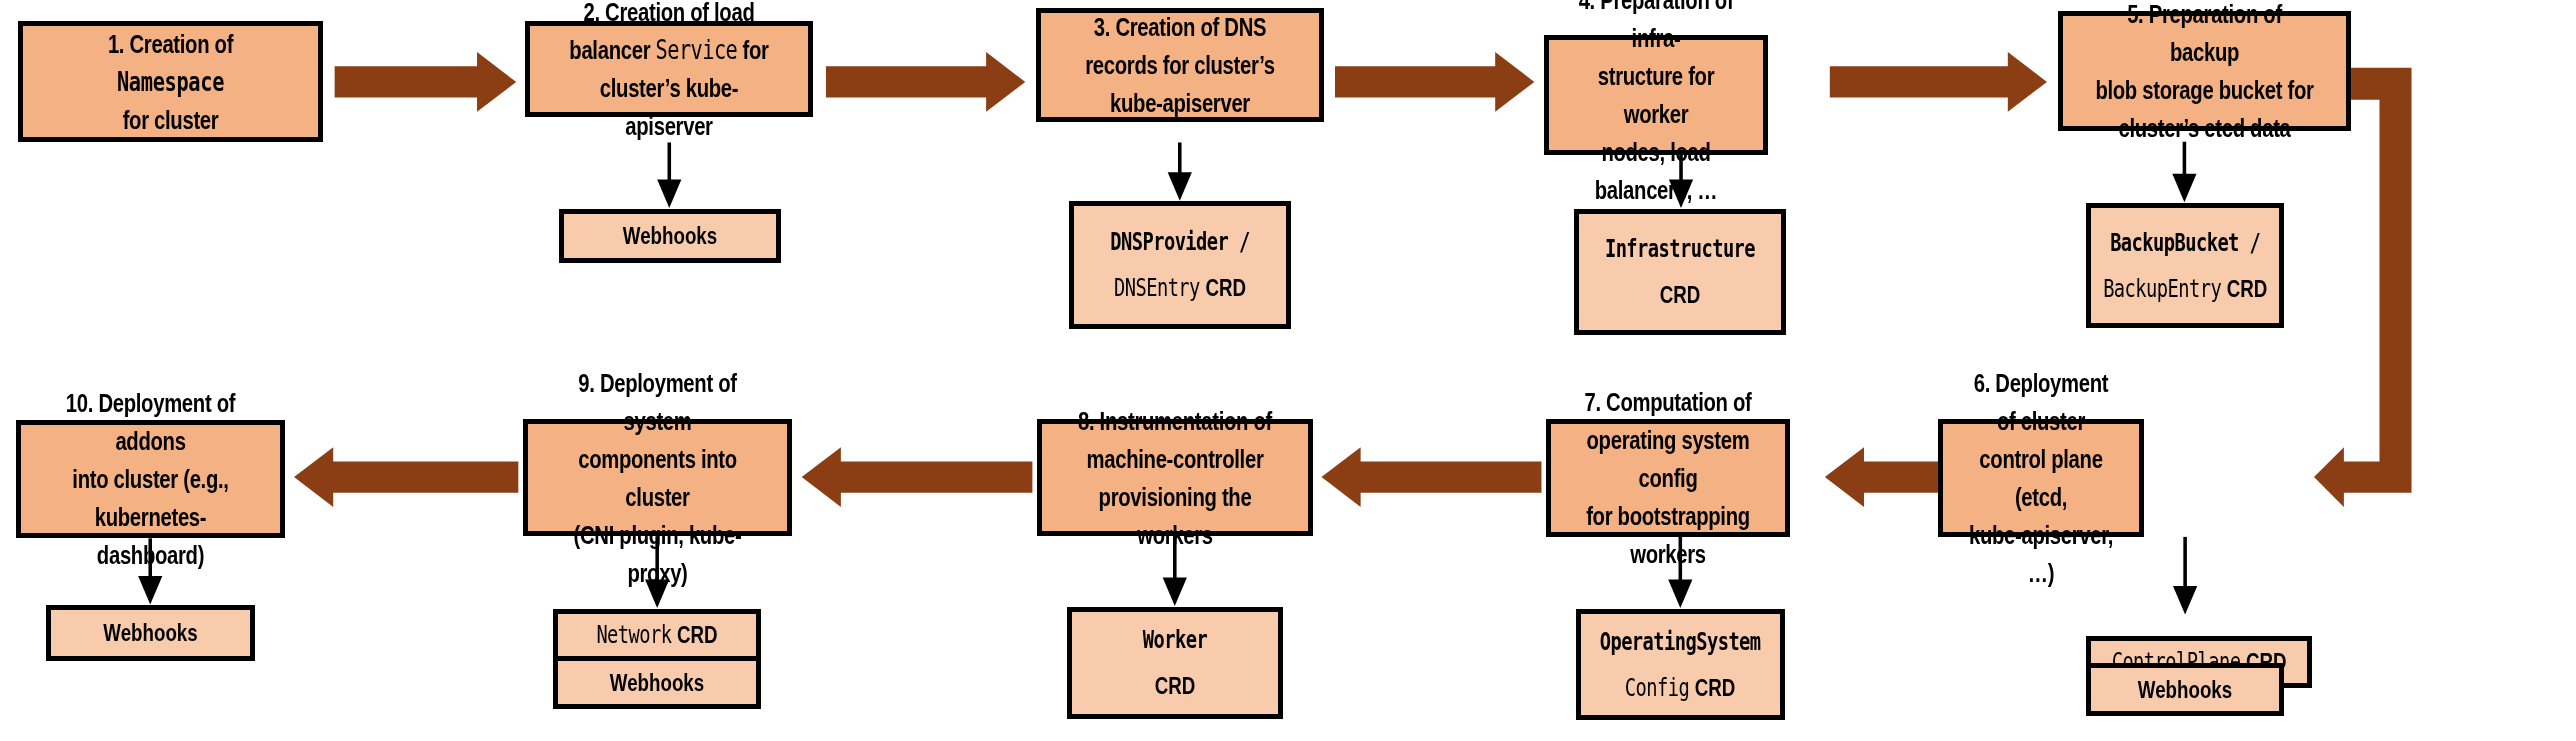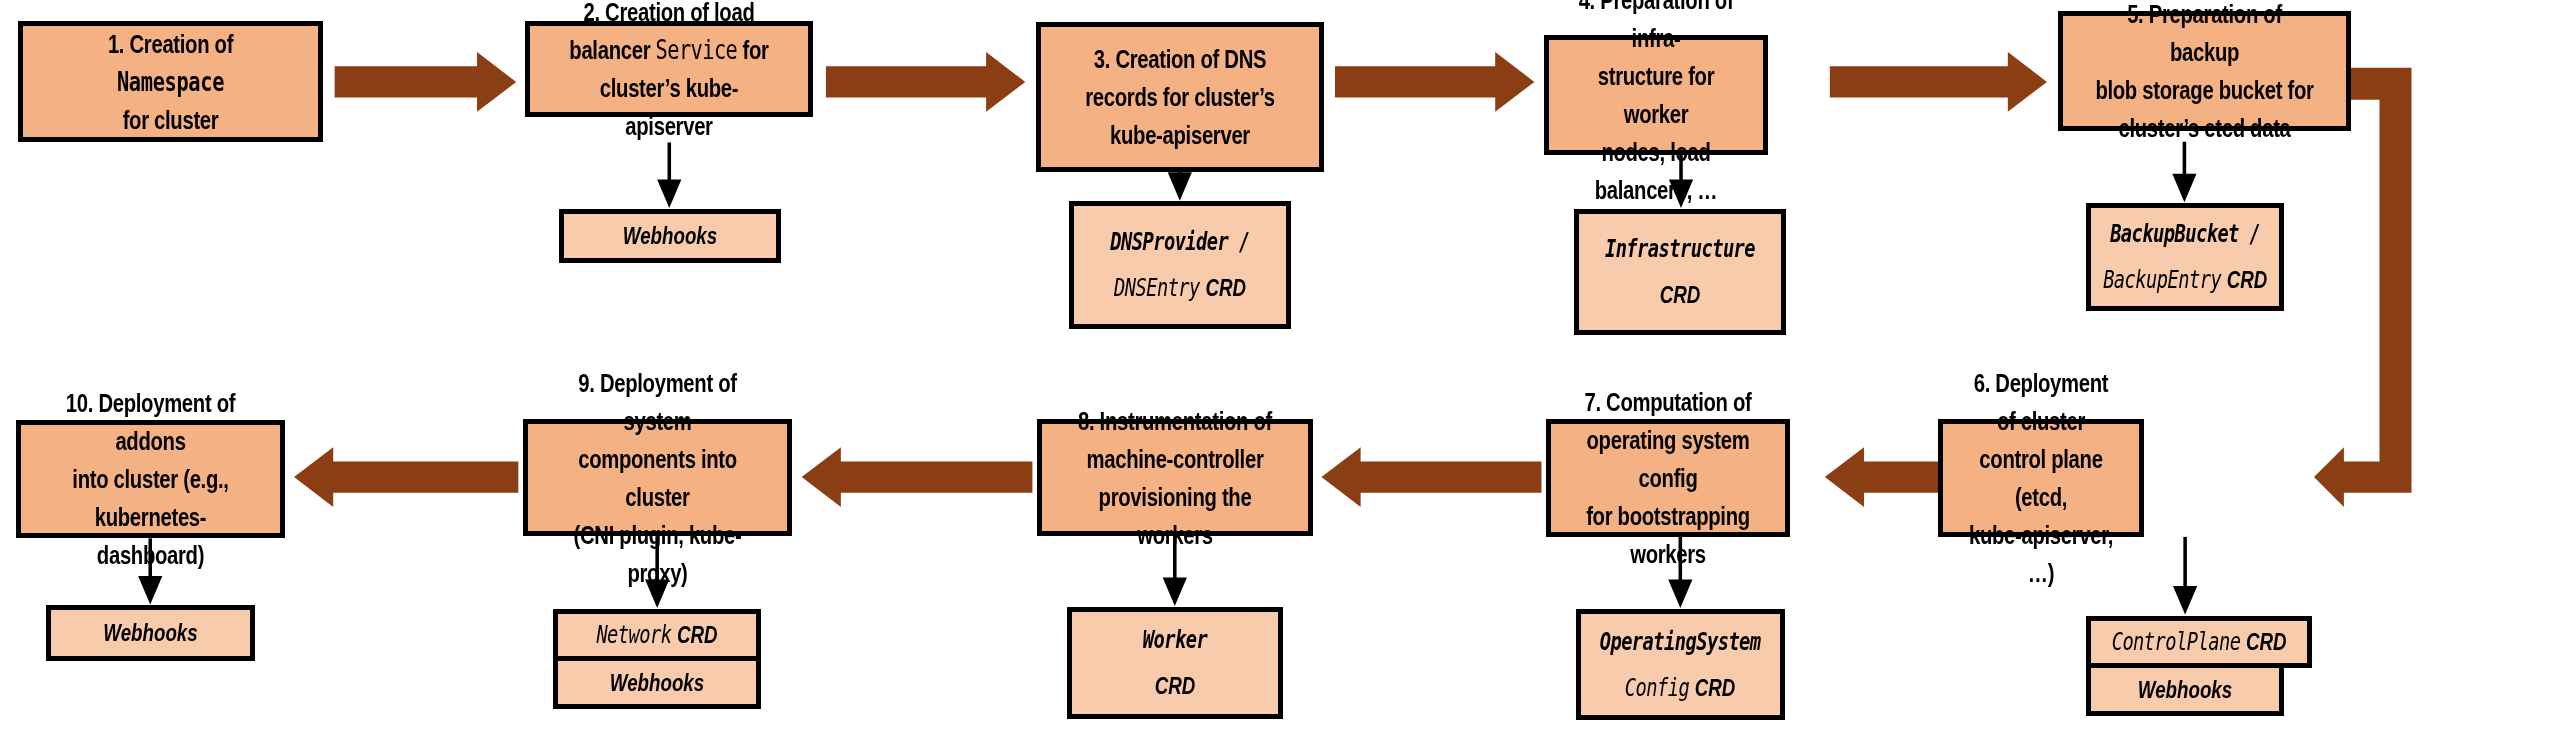"3. Creation of DNS" div.box { height: 150px -> 114px; top: 22px -> 8px }
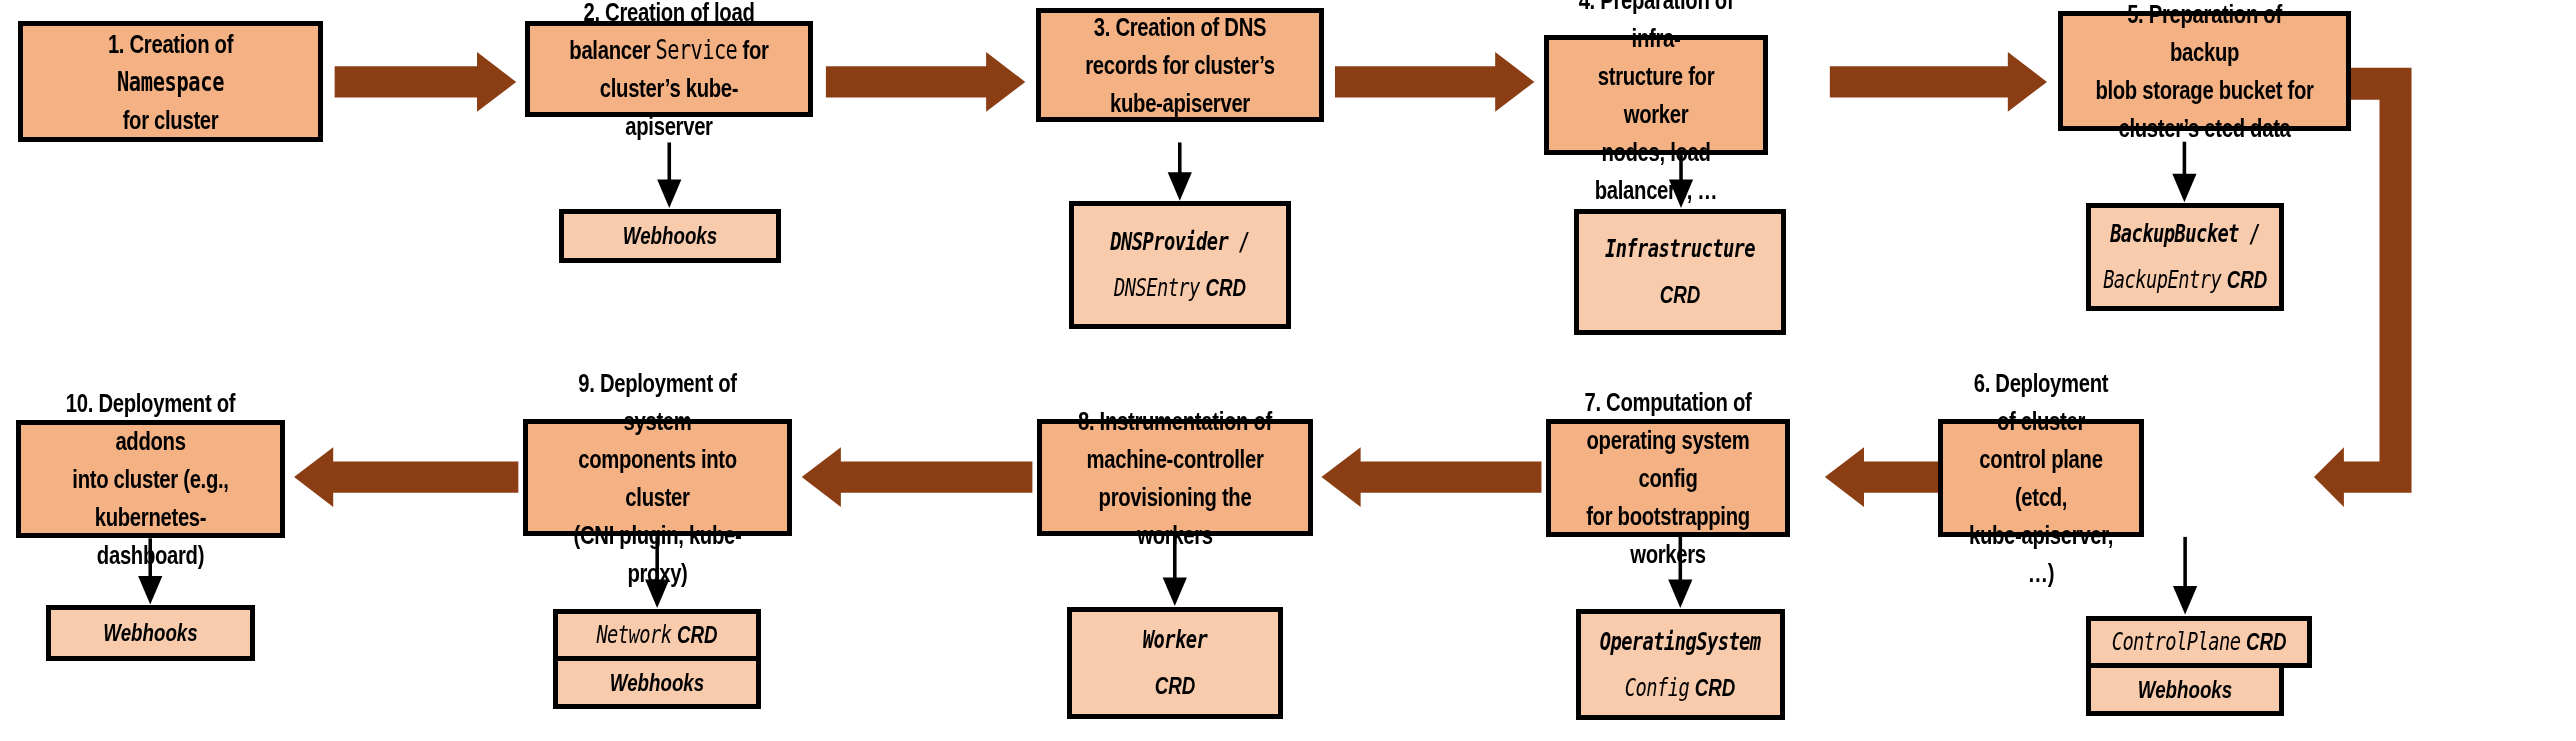"Webhooks" .sub { font-style: italic -> none }
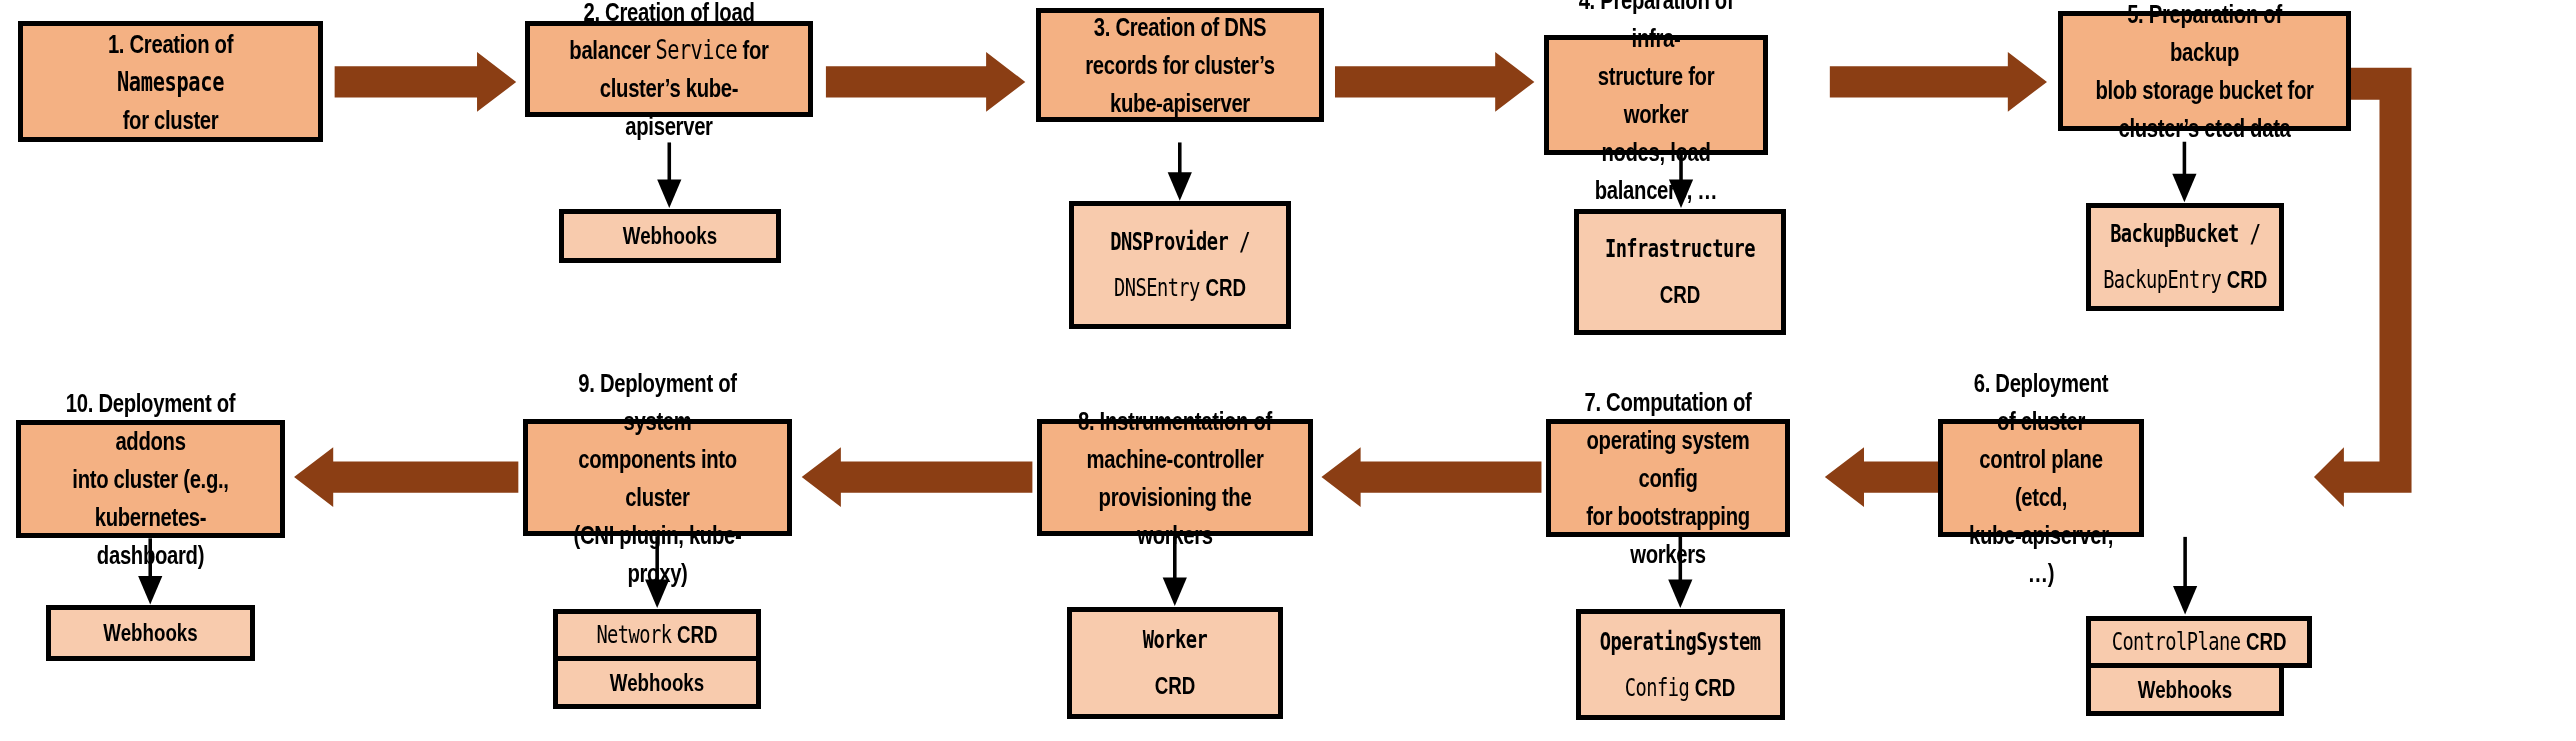"BackupBucket /" div.box { height: 108px -> 125px }
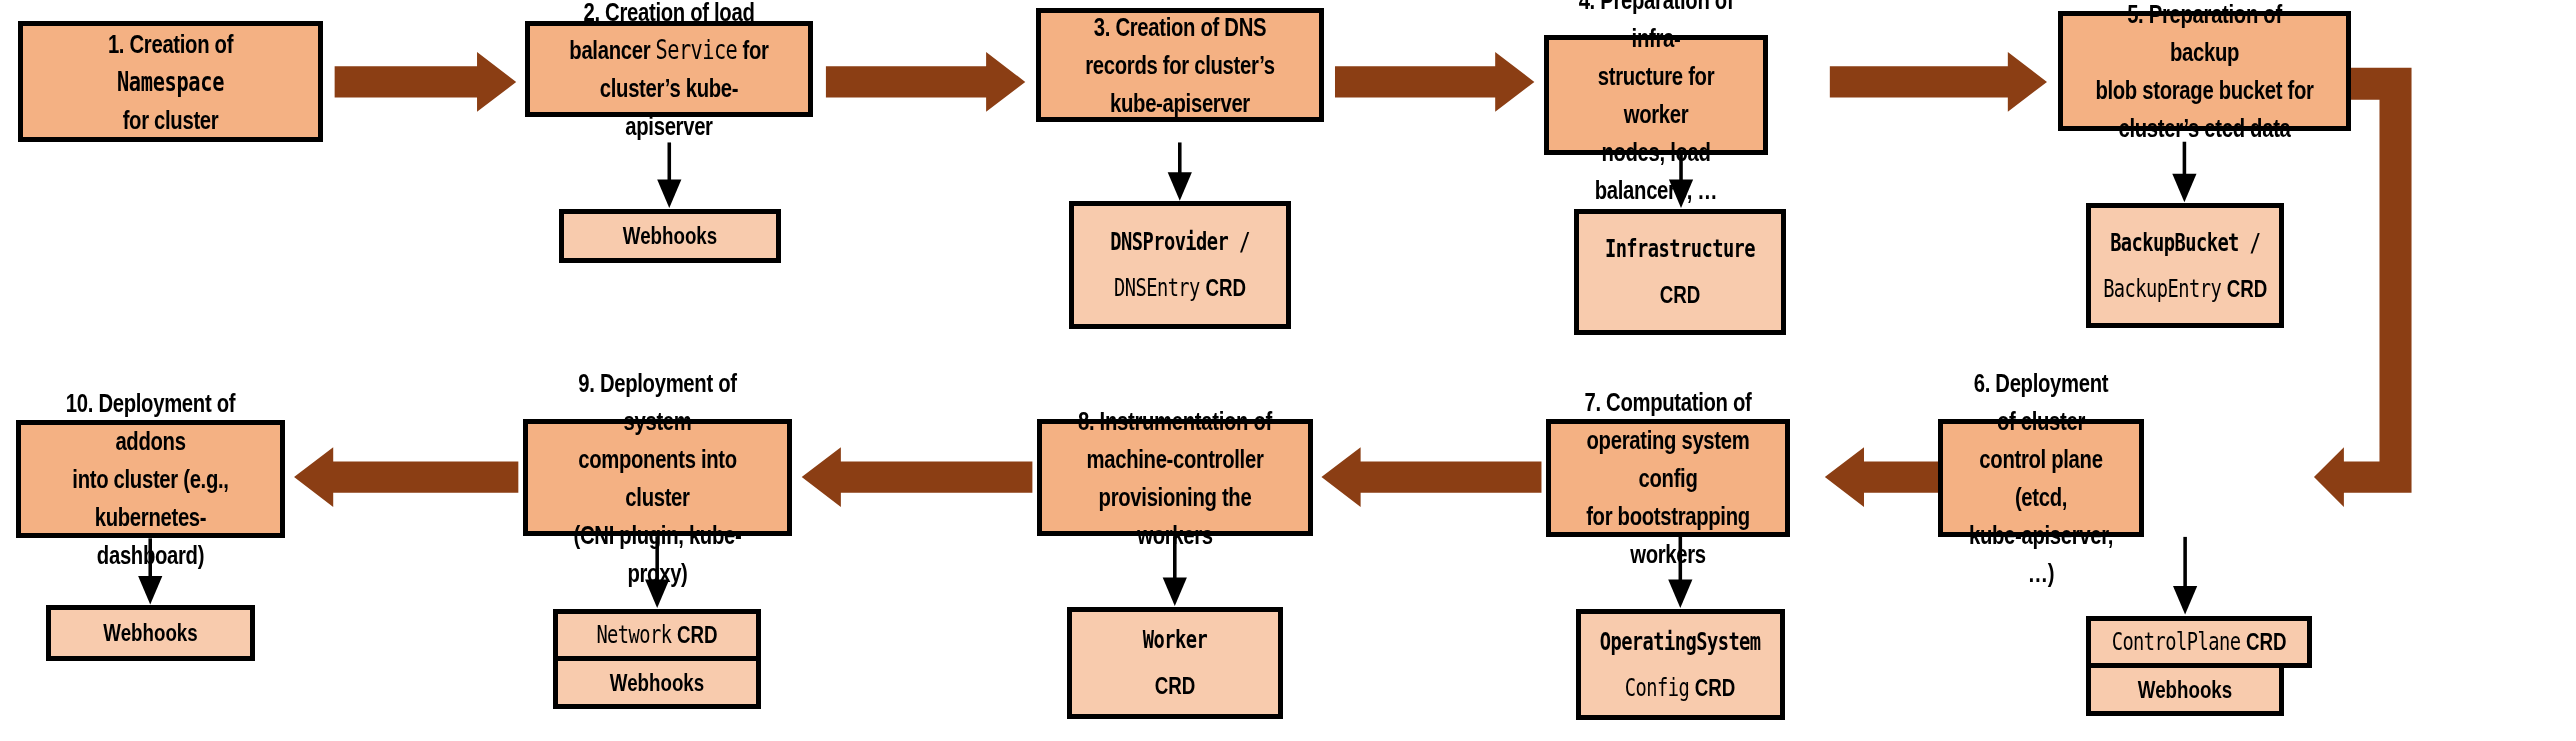"ControlPlane CRD" div.box { top: 616px -> 636px }
